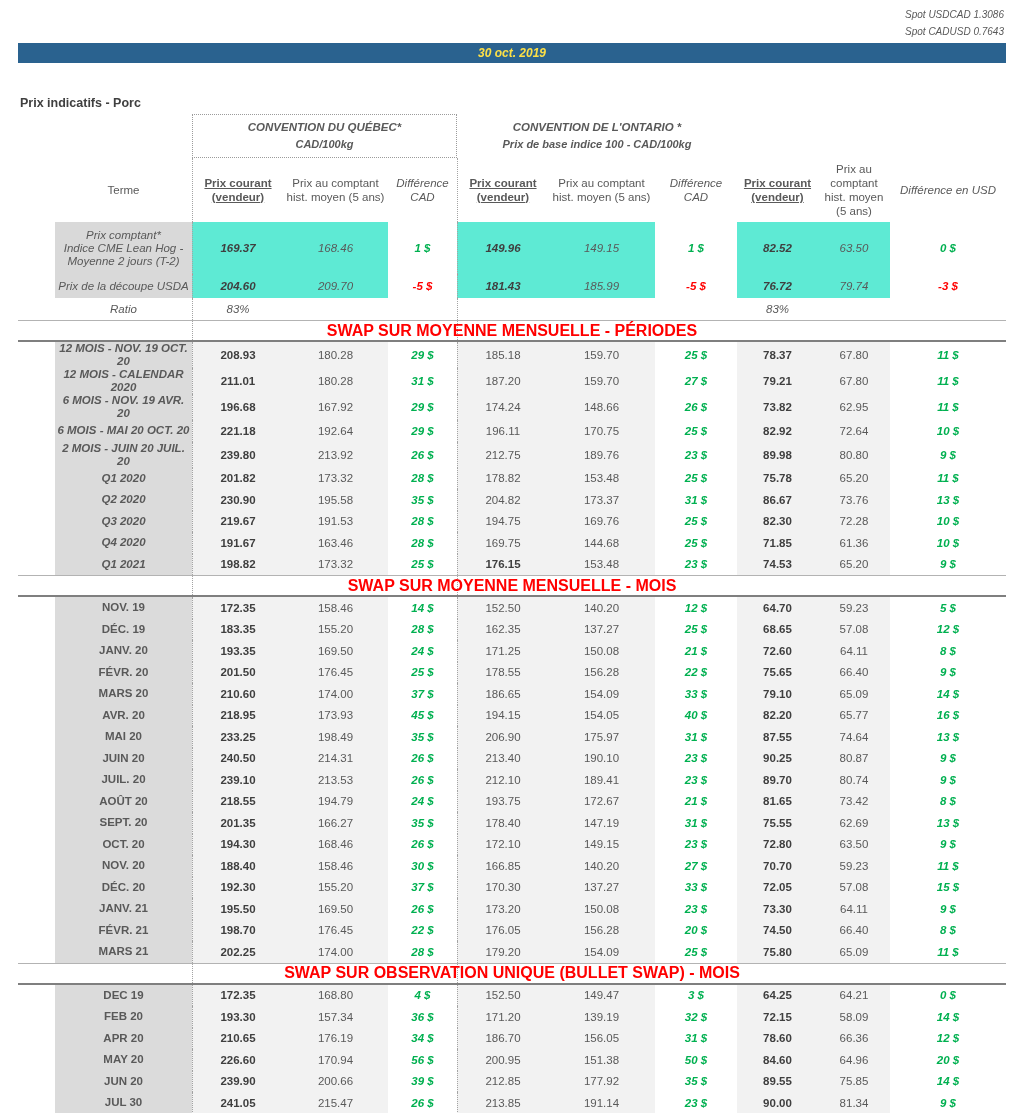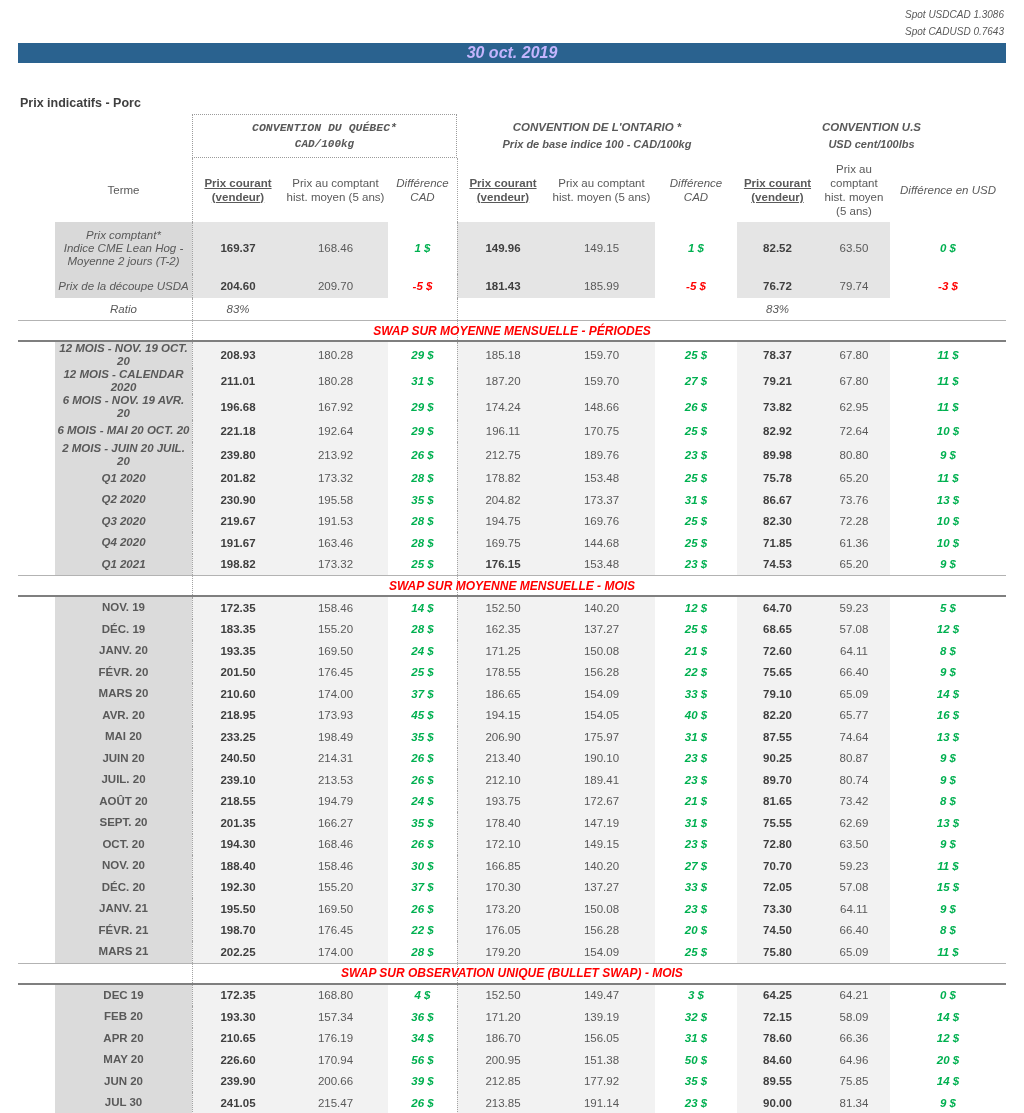"30 oct. 2019" .date-bar span { color: #c4b5fd -> #fde047; font-size: 16px -> 12px }
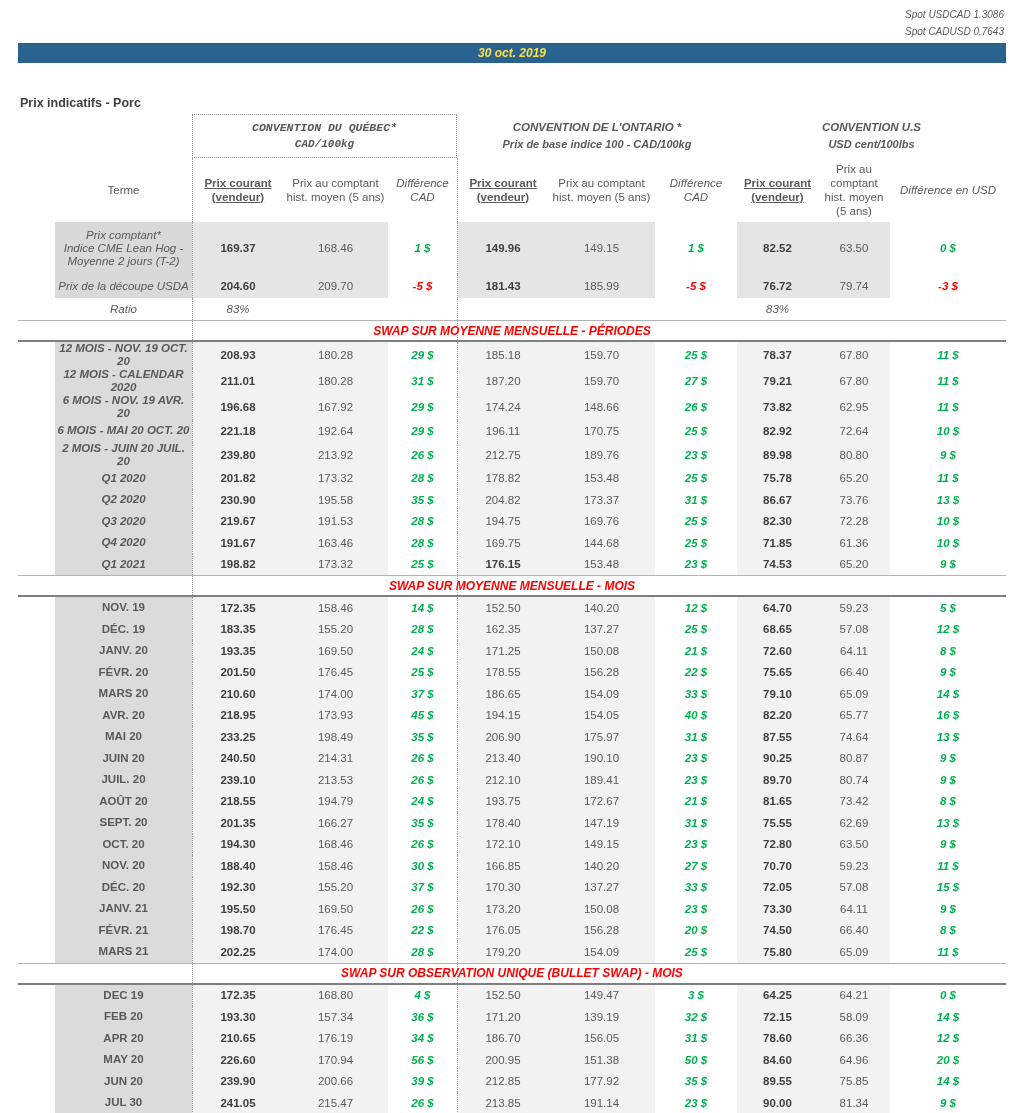"CONVENTION DU QUÉBEC*" .qc-box { font-family: Liberation Mono, monospace -> none }
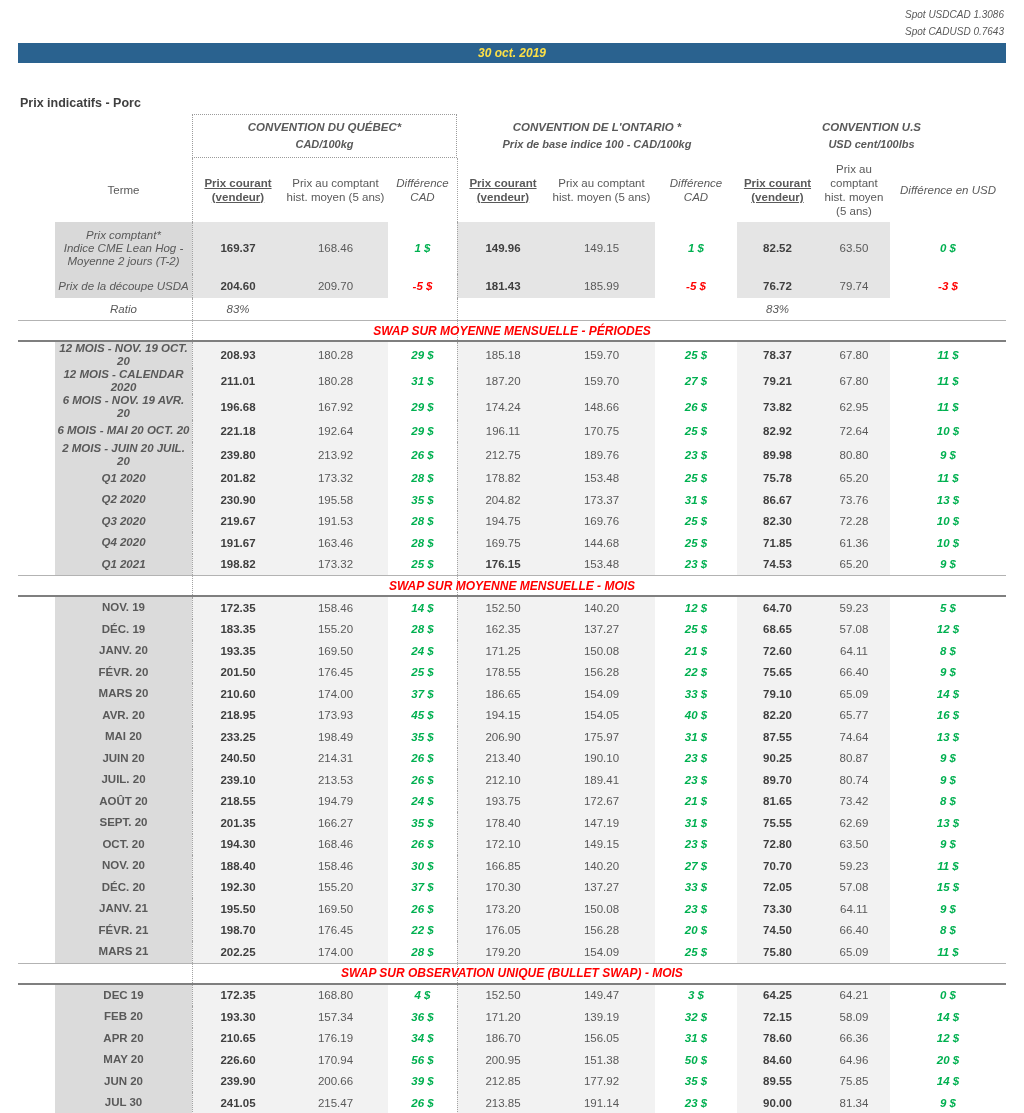"CONVENTION U.S" div.us-box { html: <div> <div>CONVENTION U.S</div> <div>USD cent/100lbs</div> </div> -> none }
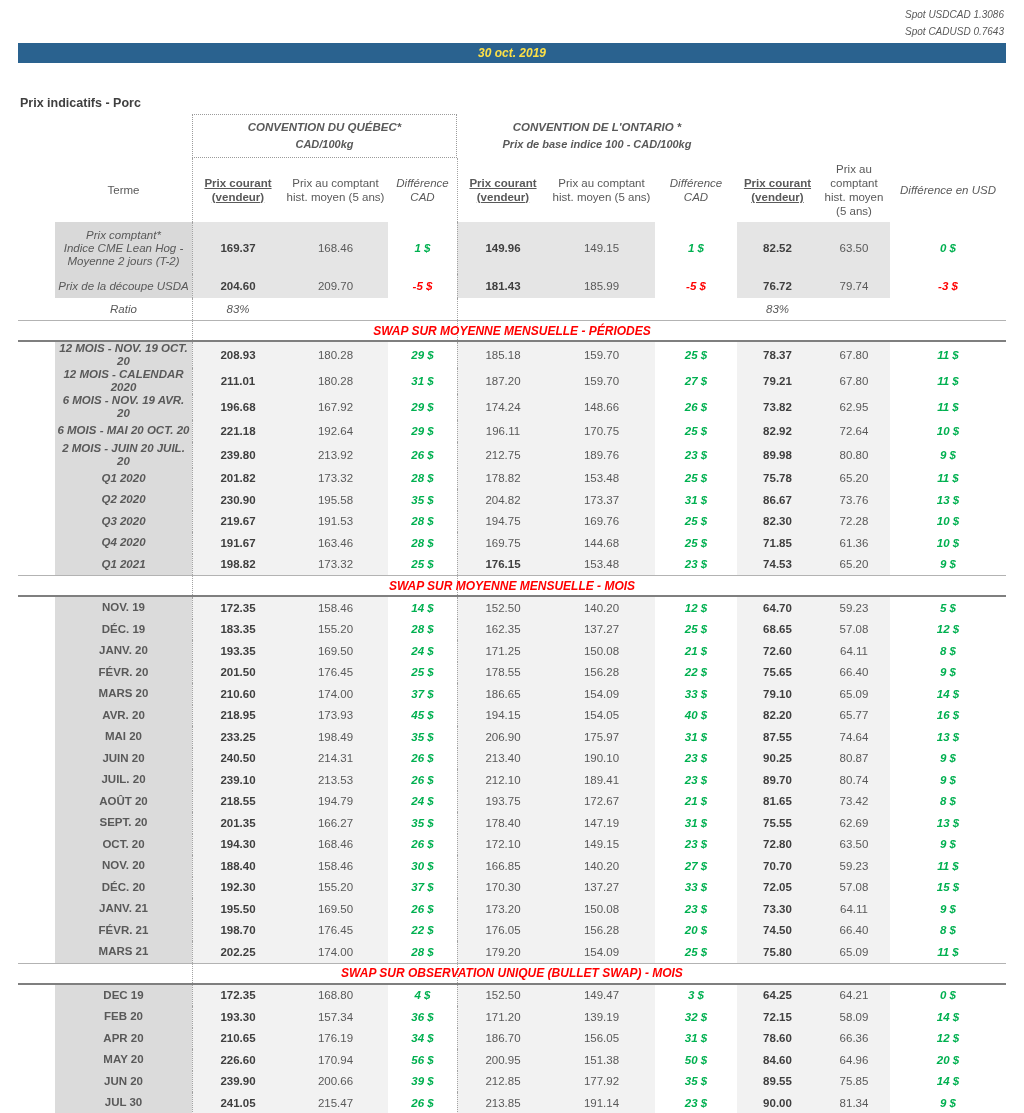"169.37" .spot-block .pc,.spot-block .pcon,.spot-block .hist { background: #e5e5e5 -> #5eead4; font-style: none -> italic }
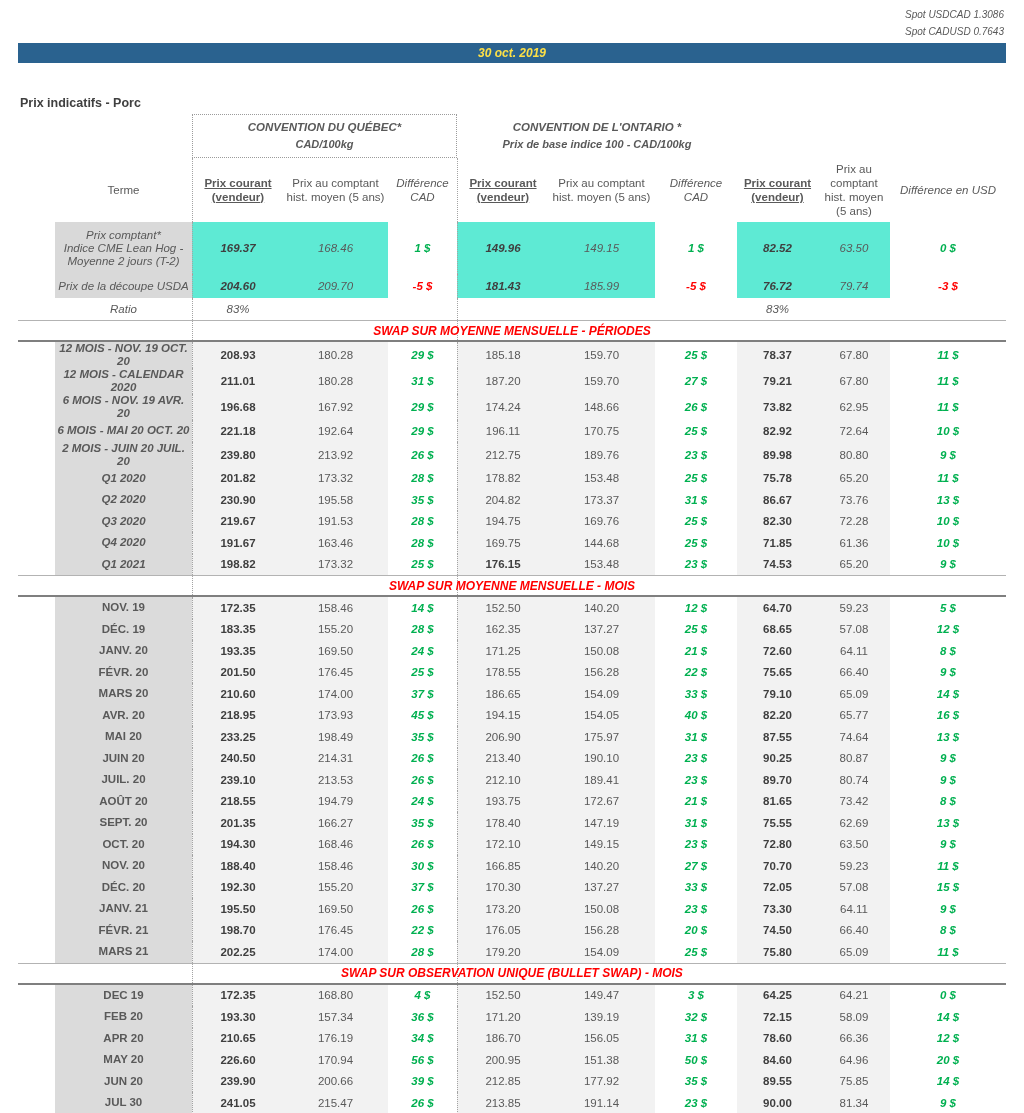"SWAP SUR MOYENNE MENSUELLE -" .band-label { font-size: 12px -> 16px; font-style: italic -> none }
